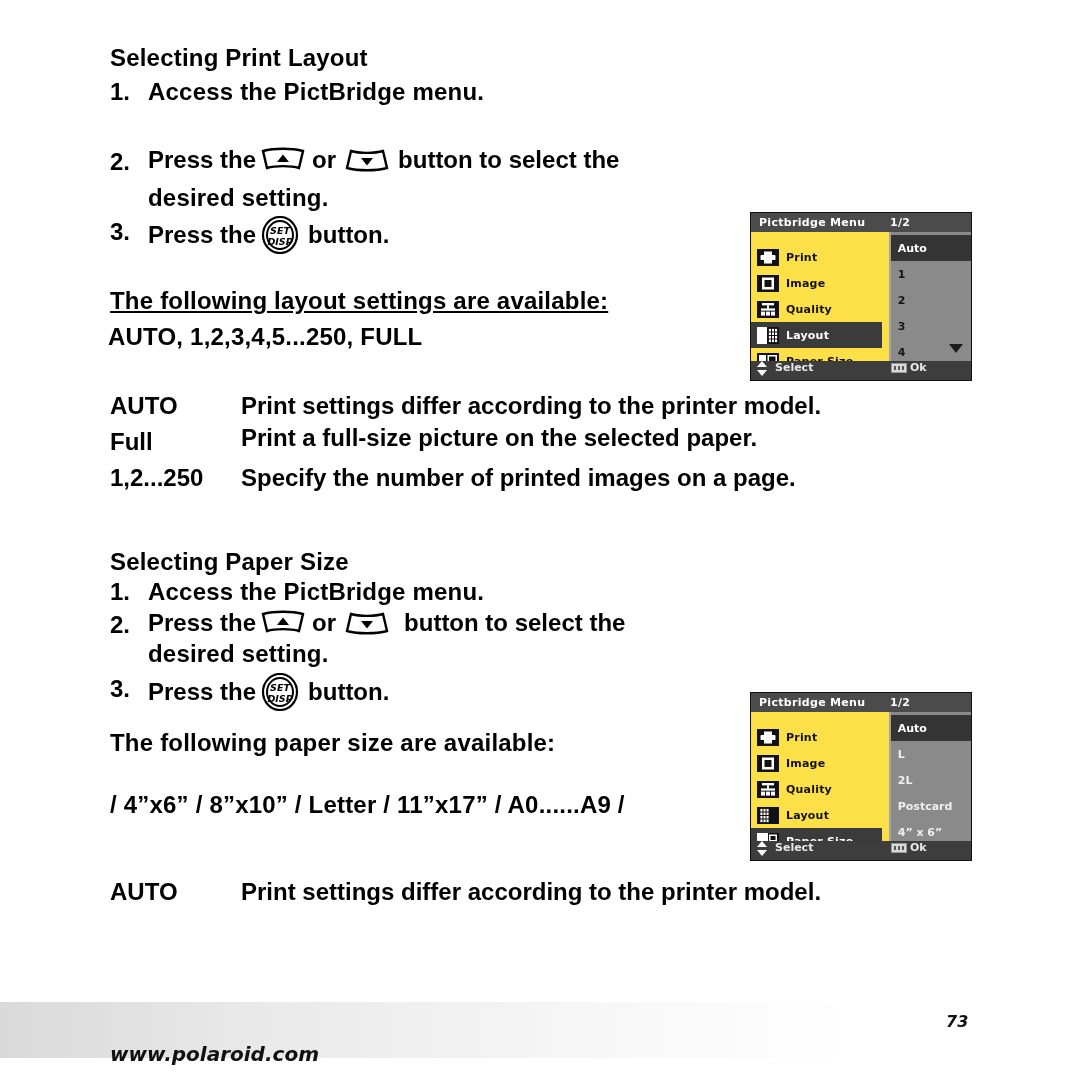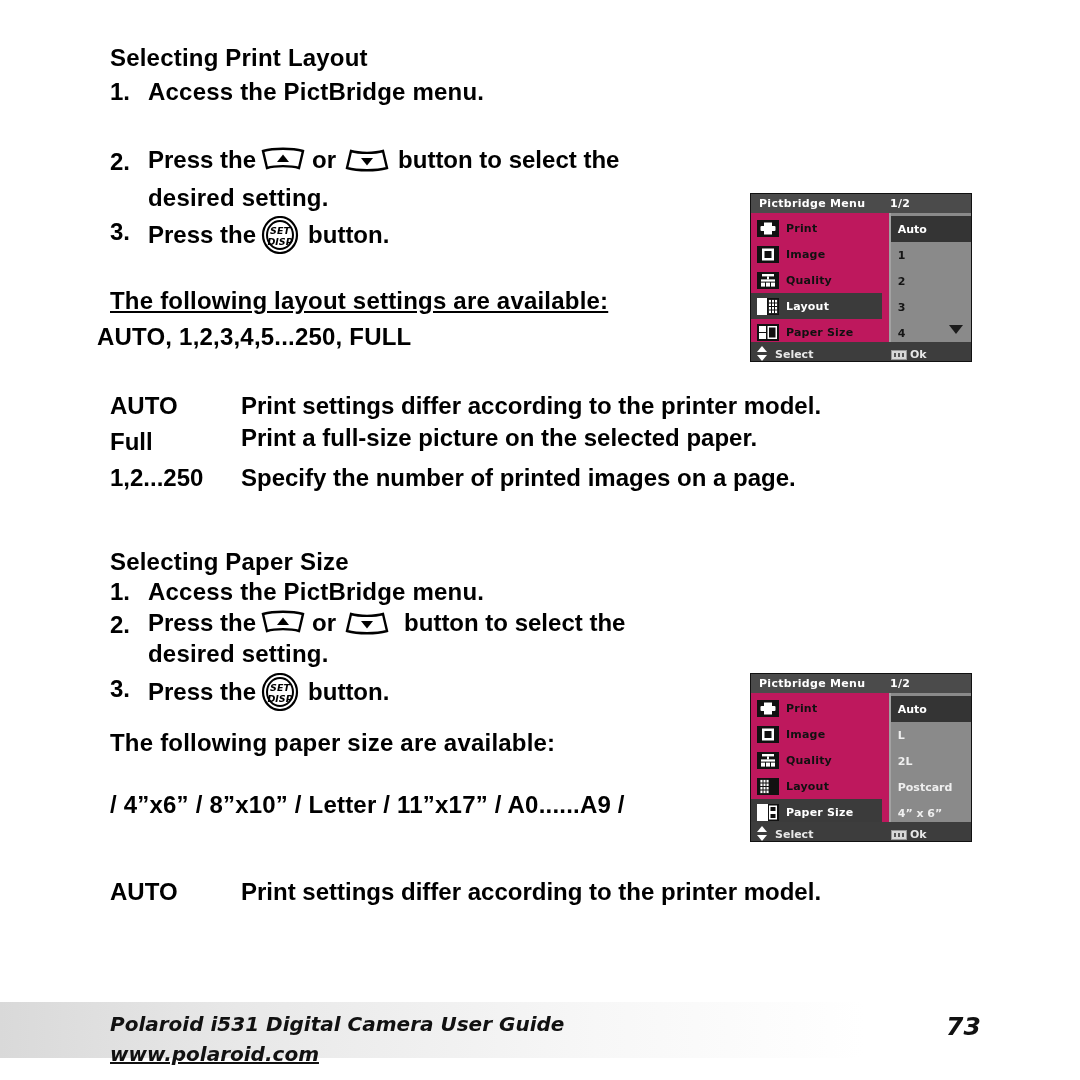"Pictbridge Menu" .lcd { margin-top: none -> 19px }
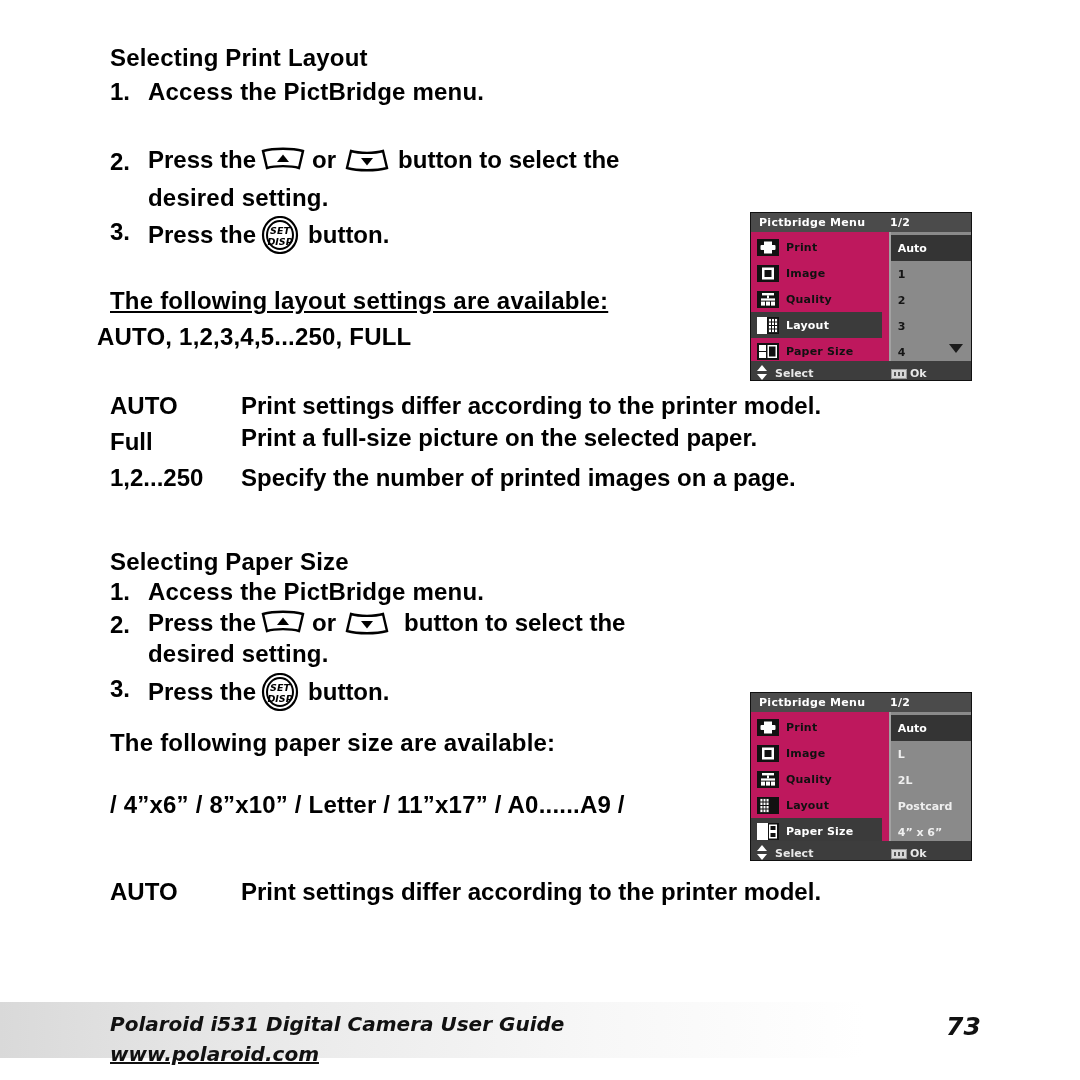"Print" .lcd-left { background: #be185d -> #fde047; padding-top: 2px -> 12px }
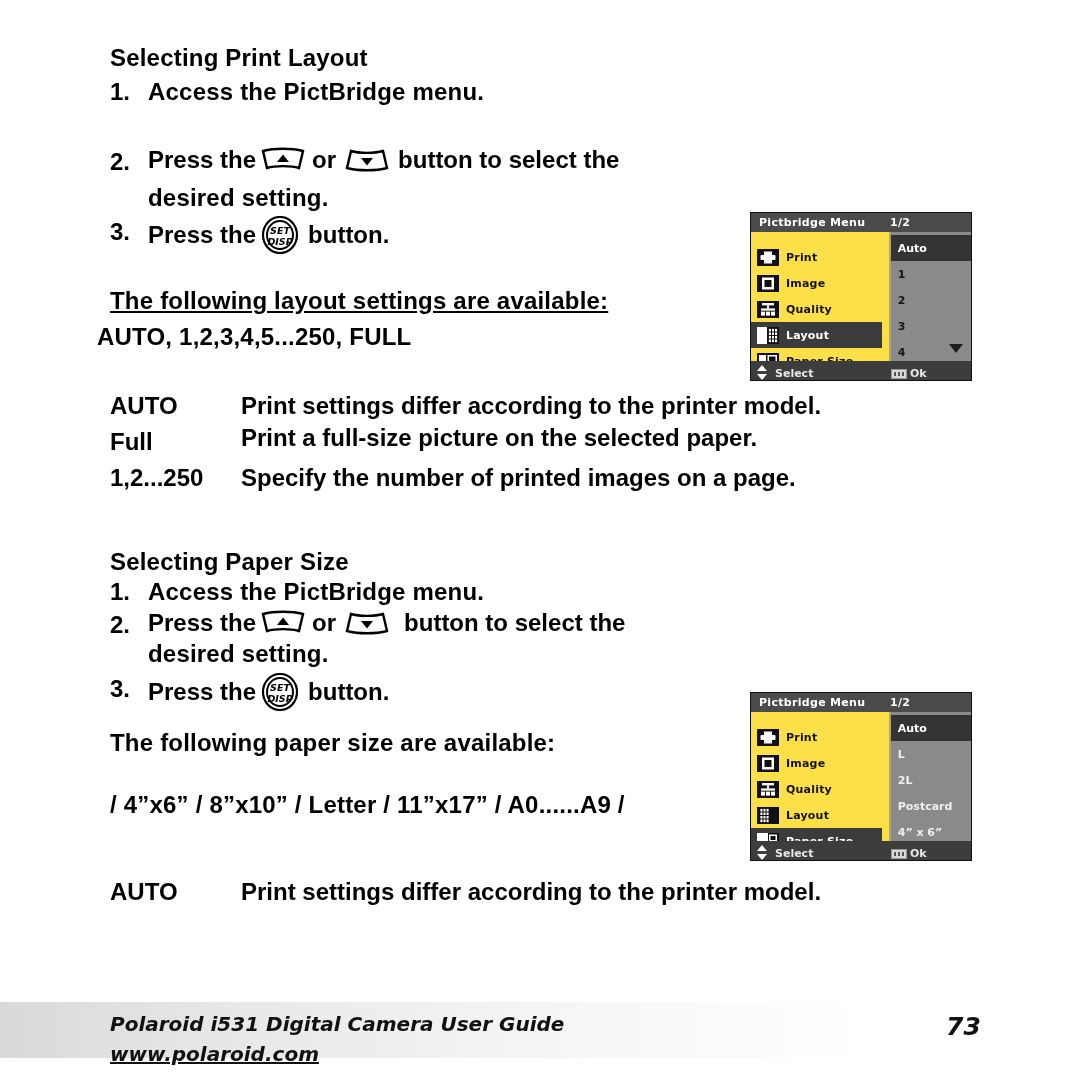"AUTO, 1,2,3,4,5...250, FULL" div.body-line { left: 97px -> 108px }
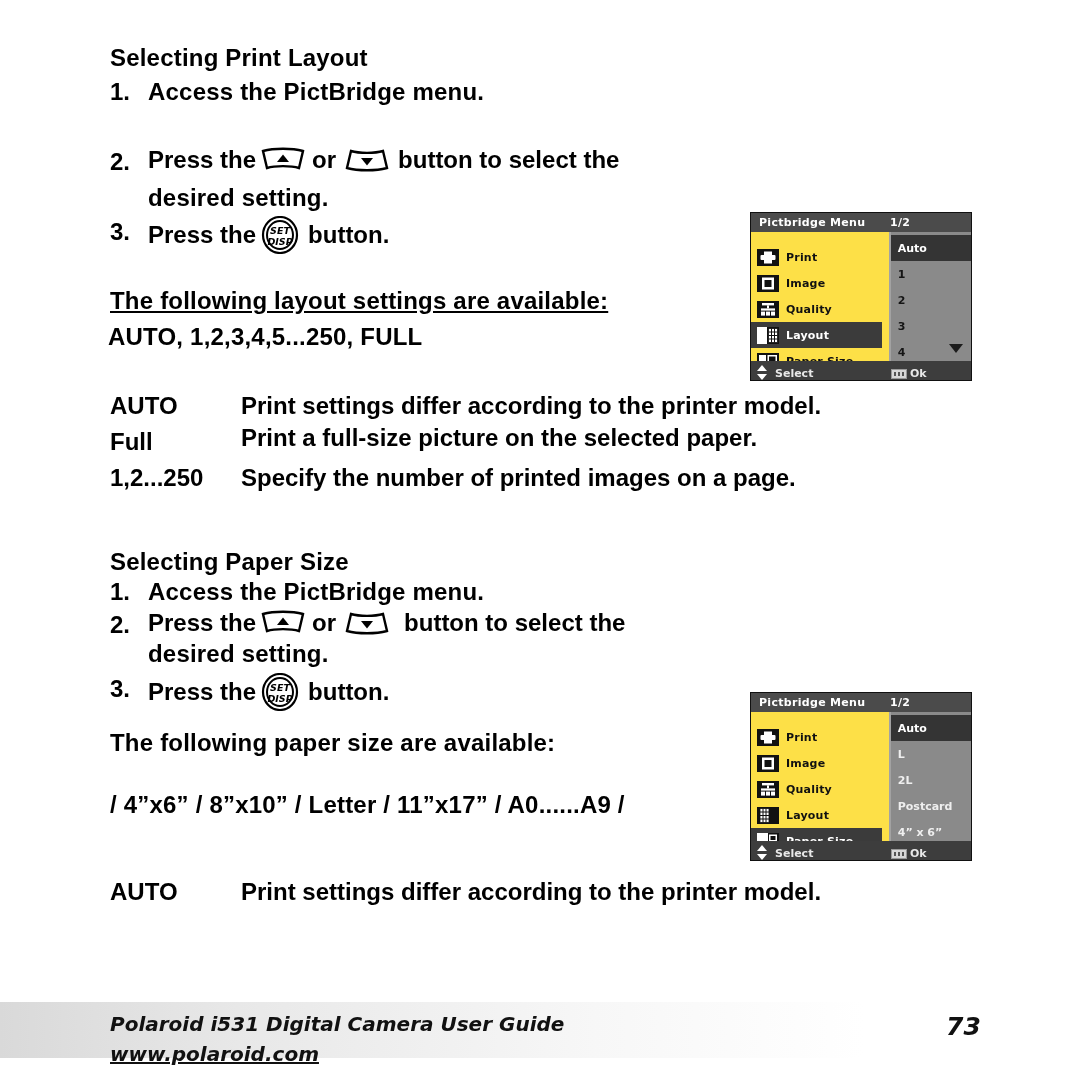"Select" .lcd-status { align-items: flex-end -> flex-start }
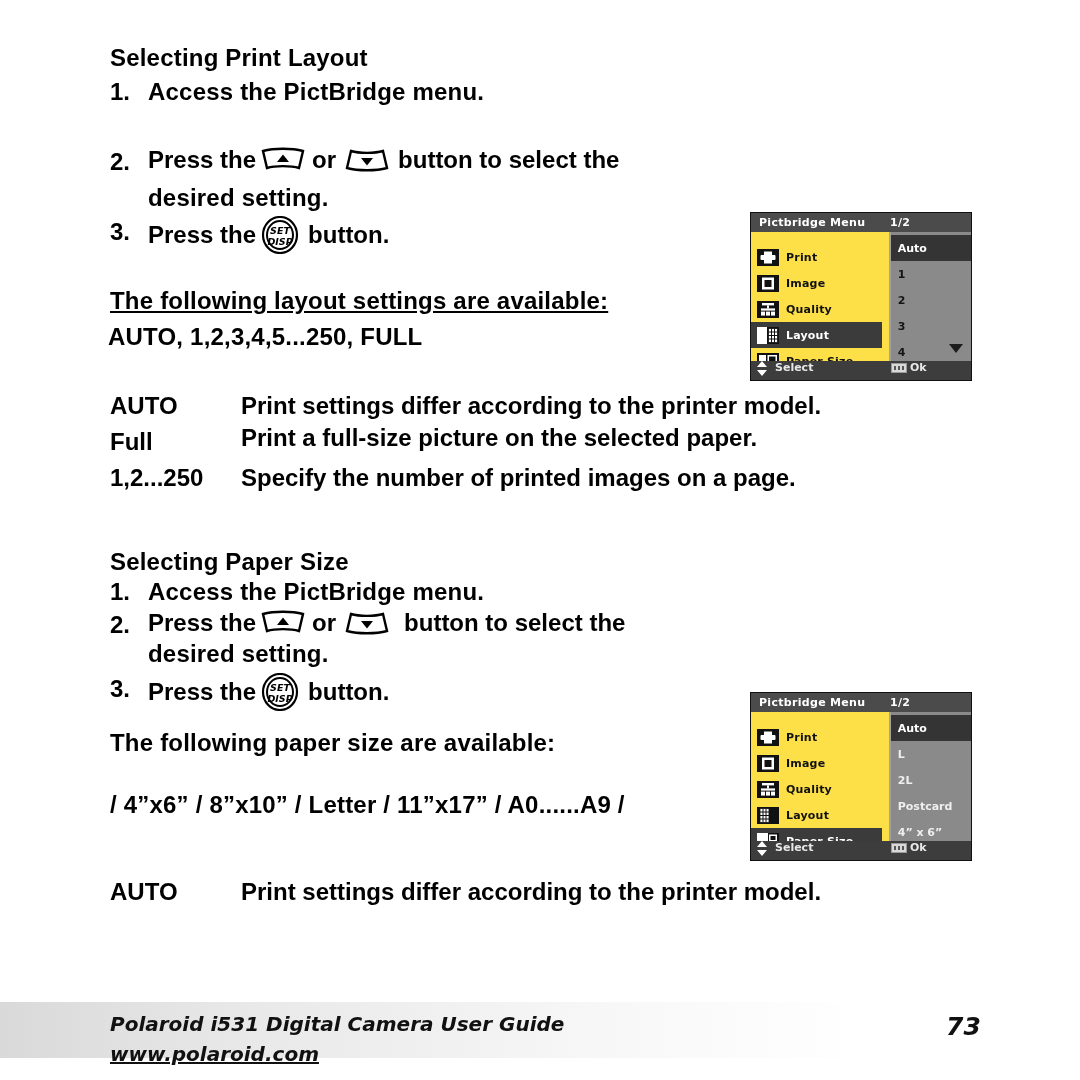"Polaroid i531 Digital Camera User" div.footer-text { html: <div>Polaroid i531 Digital Camera User Guide</div> -> none }
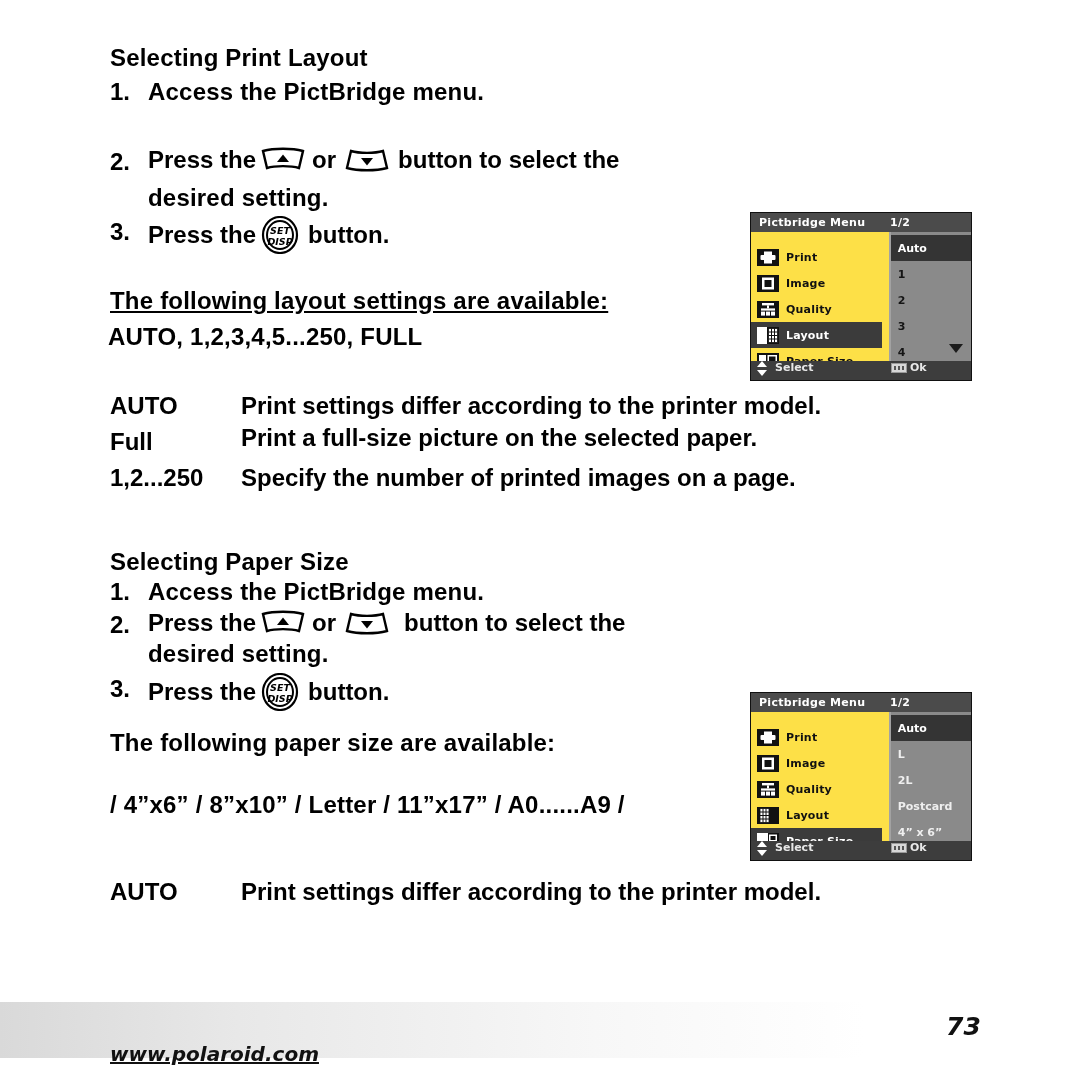"73" .footer-page { font-size: 25px -> 16px }
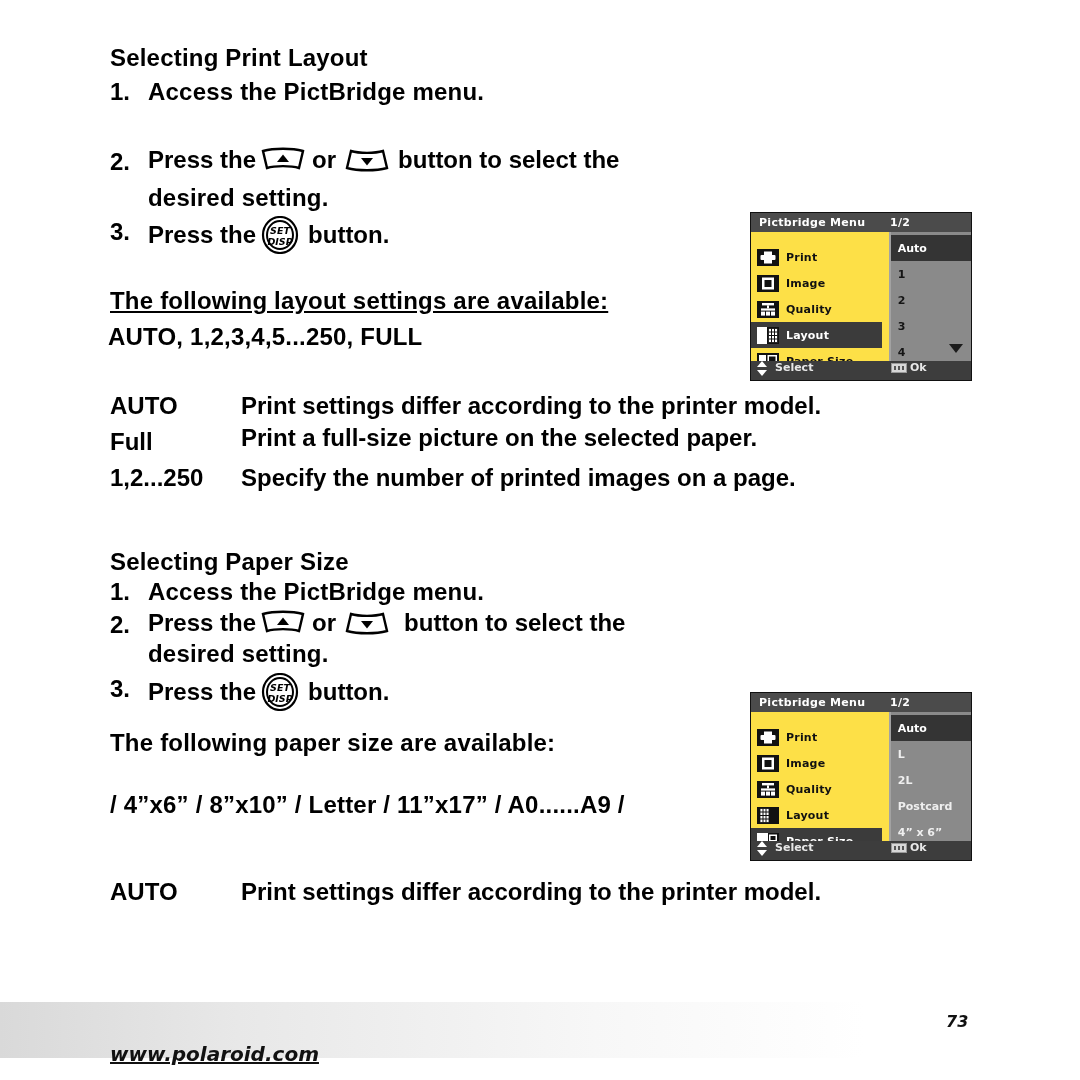"www.polaroid.com" div.footer-text { text-decoration: underline -> none }
